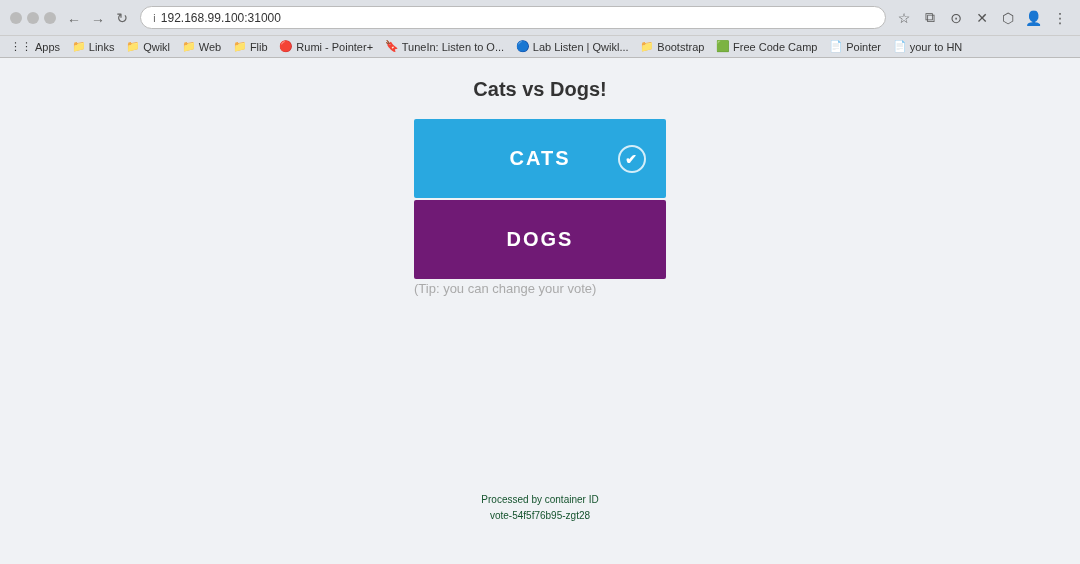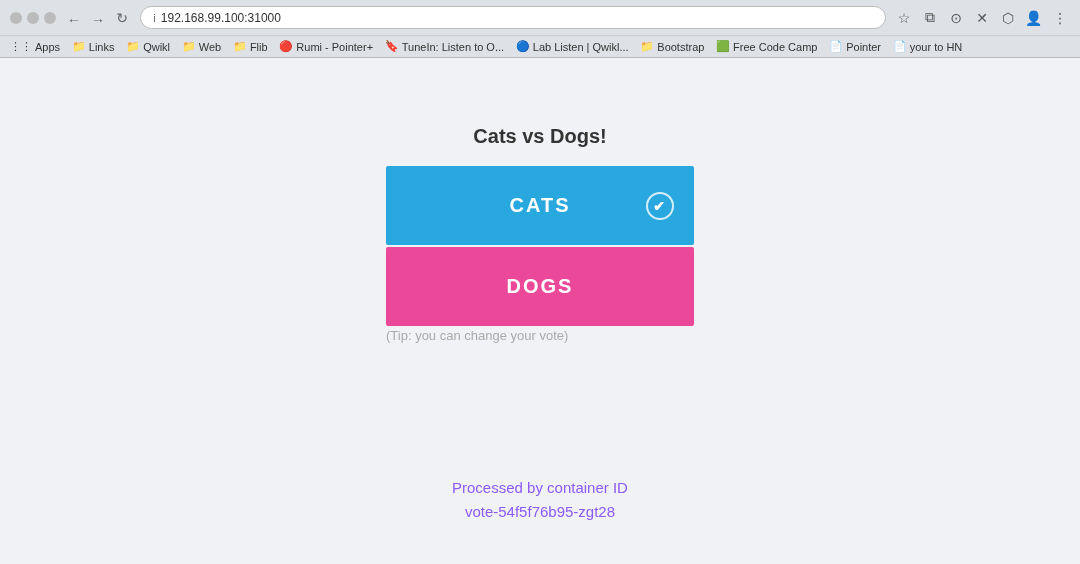"Cats vs Dogs!" .page-title { margin-top: 47px -> none }
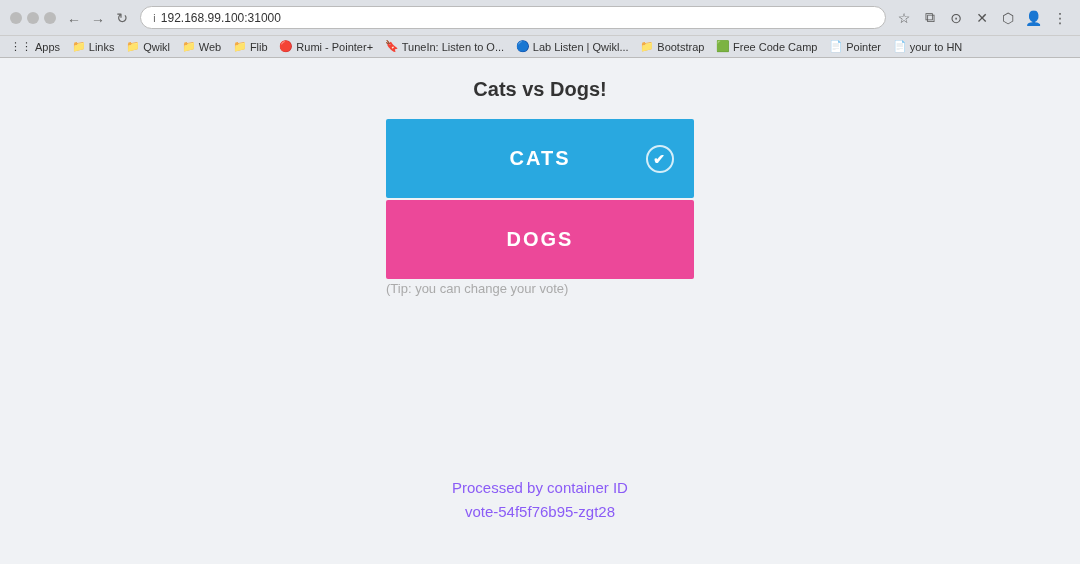"CATS" .vote-container { width: 308px -> 252px }
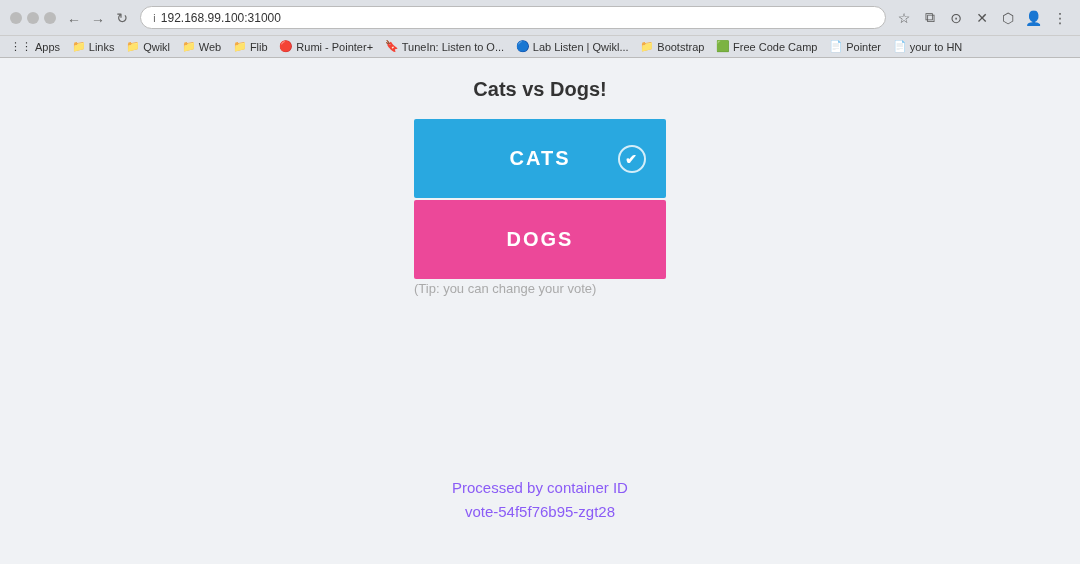"DOGS" .vote-btn-dogs { background: #ec4899 -> #701a75 }
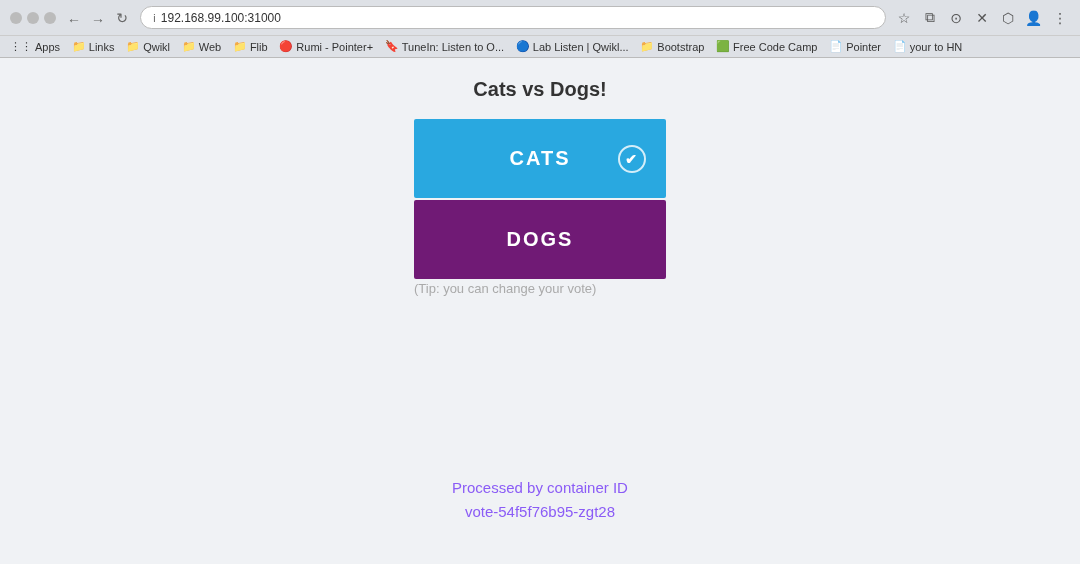"Processed by container ID" .footer-text { color: #8b5cf6 -> #14532d; font-size: 15px -> 10px }
